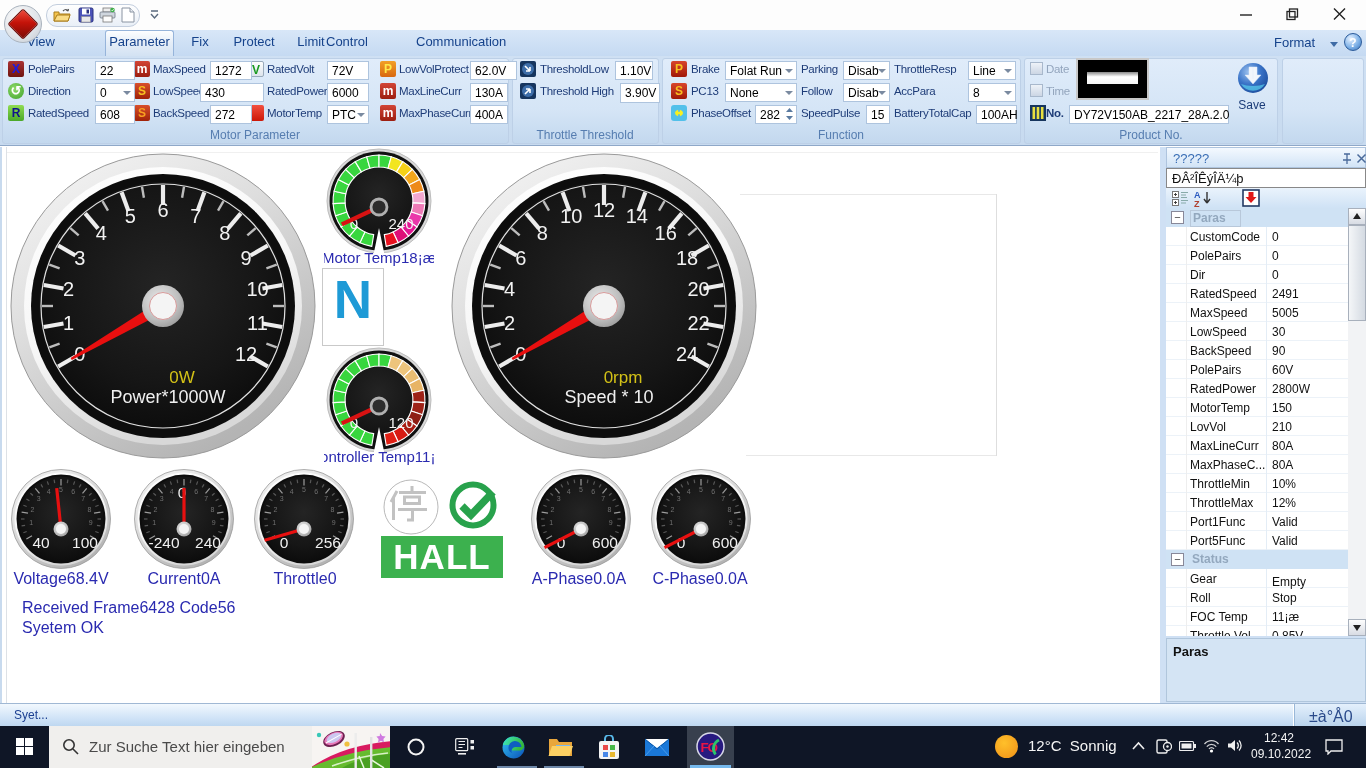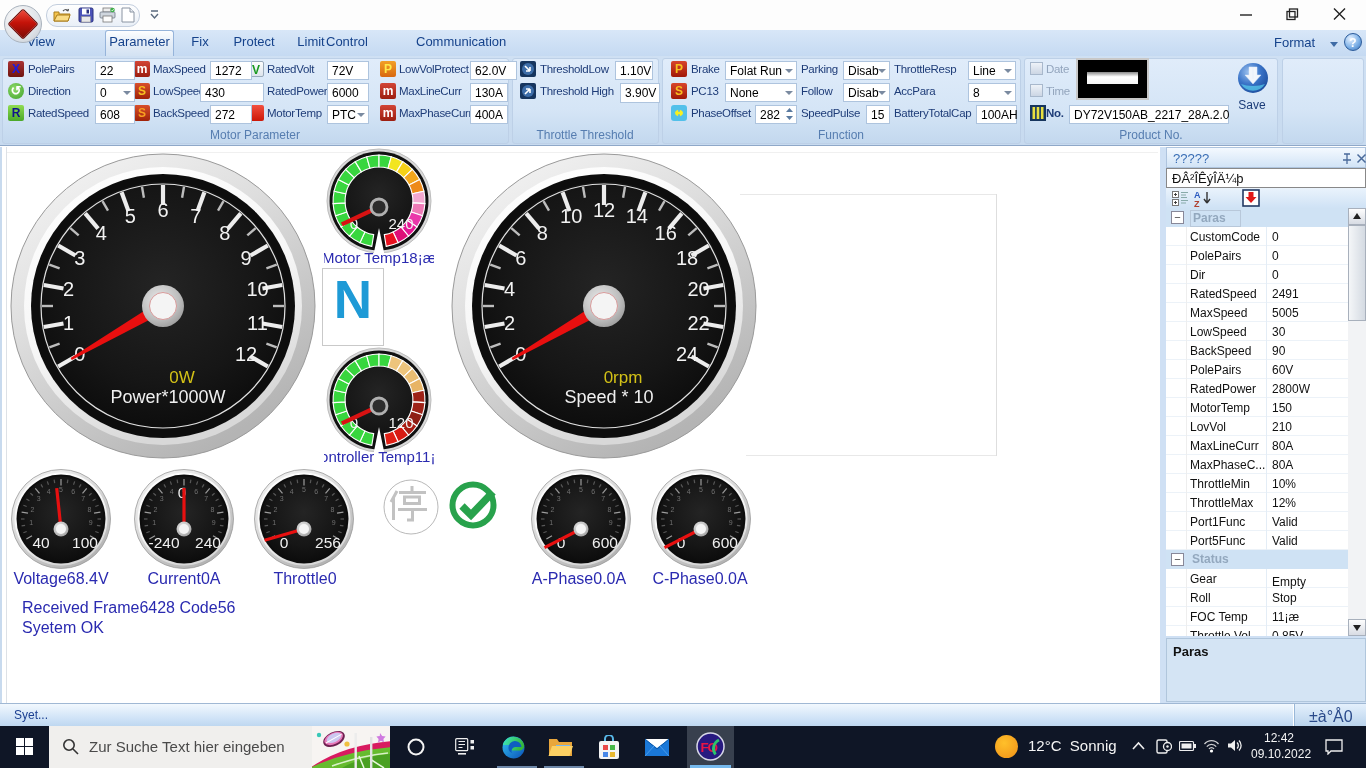"HALL" div.abs { html: none -> <div>HALL</div> }
